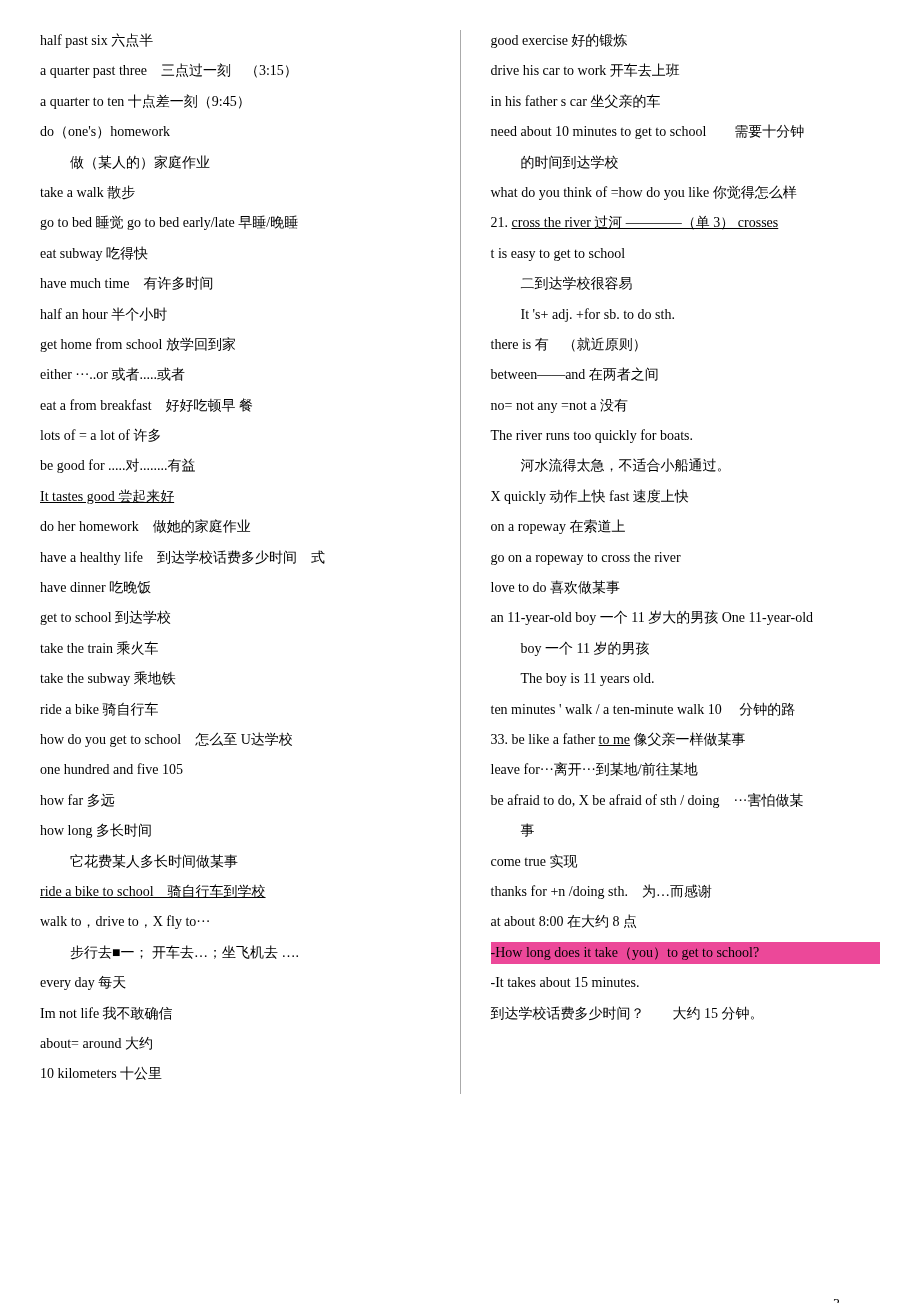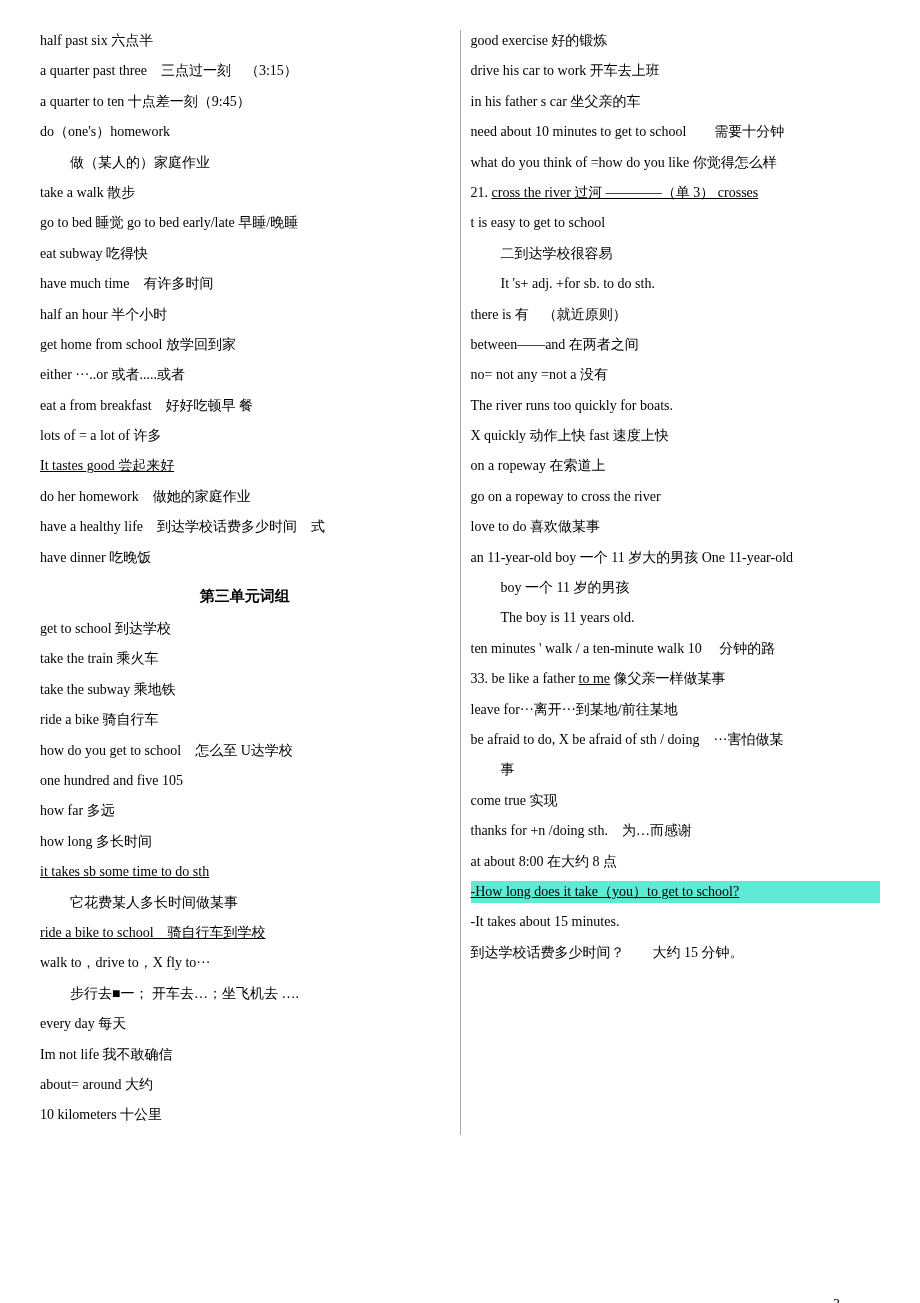"half past six 六点半" .page-container { gap: none -> 20px }
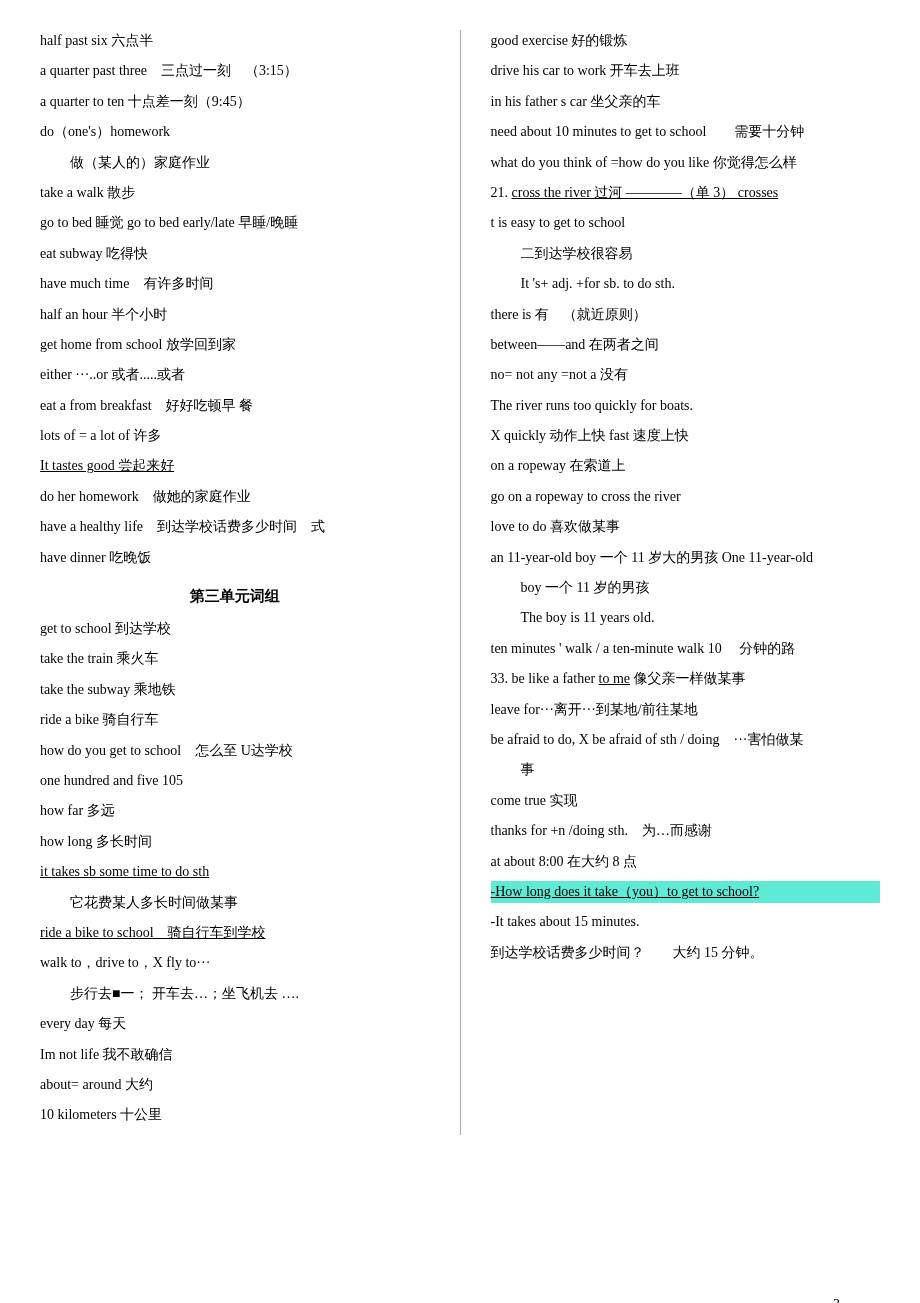"的时间到达学校" div.item { html: none -> <div> <span>的时间到达学校</span> </div> }
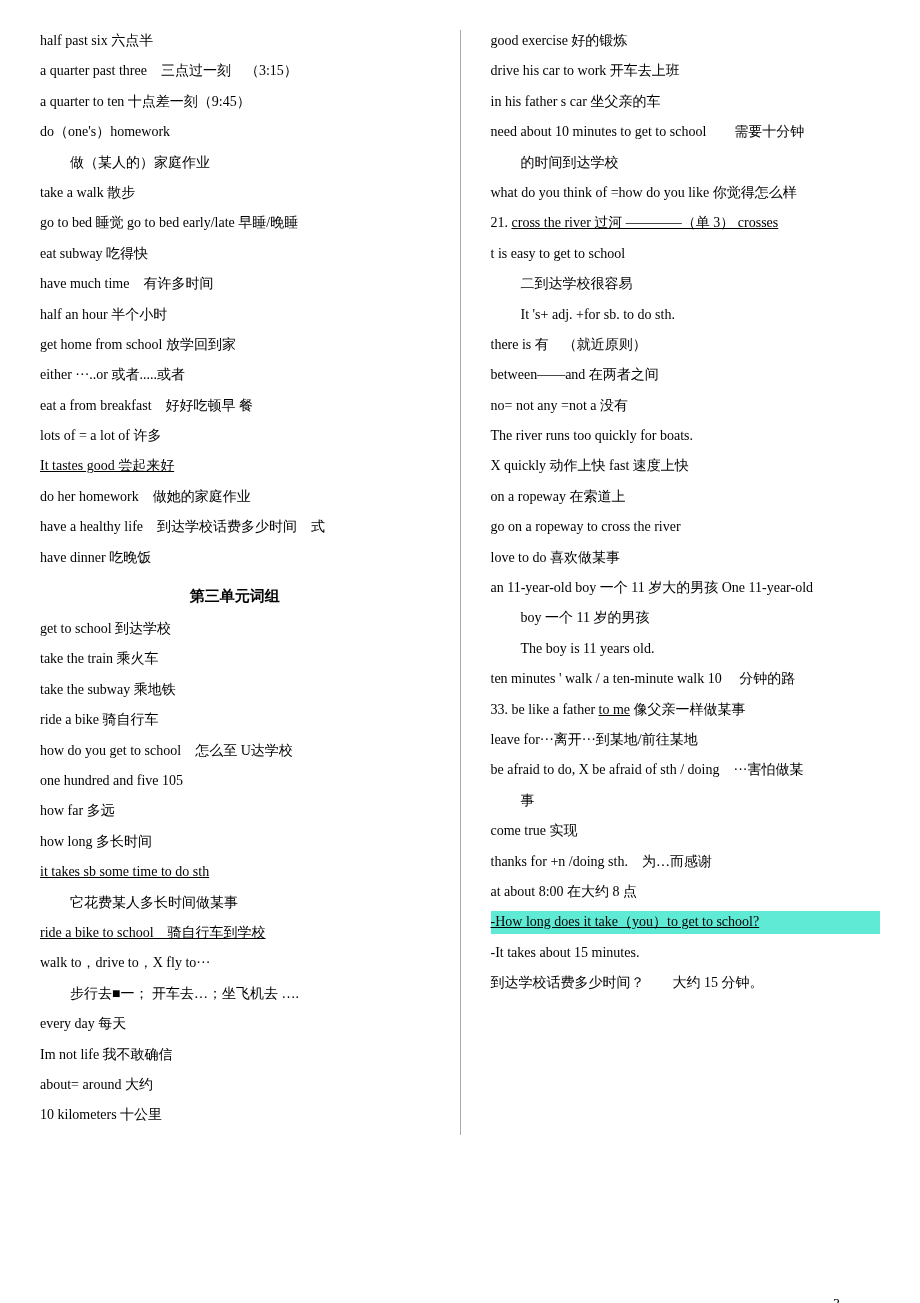"be good for .....对........有益" div.item { html: none -> <div> <span>be good for .....对........有益</span> </div> }
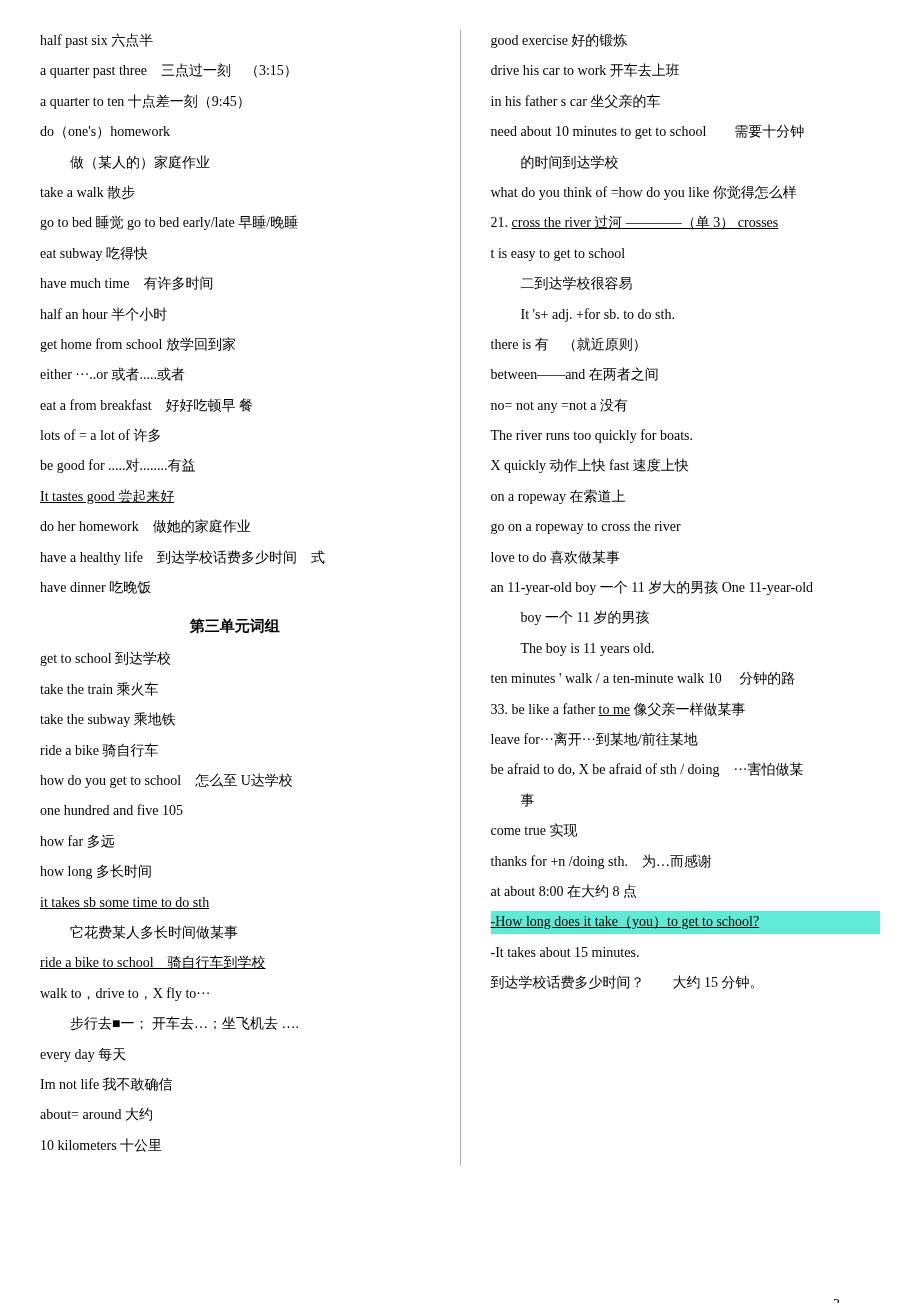"河水流得太急，不适合小船通过。" div.item { html: none -> <div> <span>河水流得太急，不适合小船通过。</span> </div> }
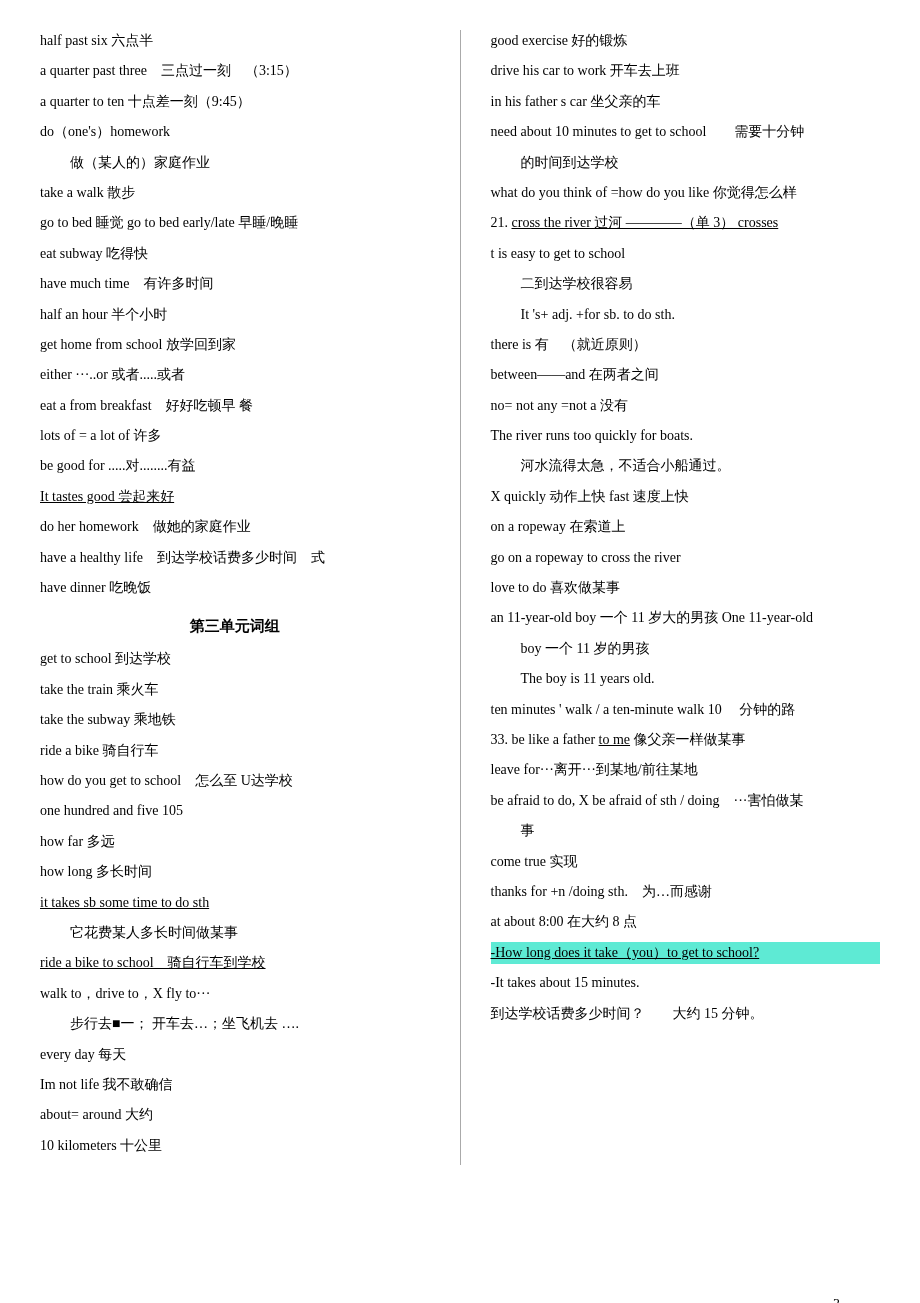"第三单元词组" div.section-title { html: <div>第三单元词组</div> -> none }
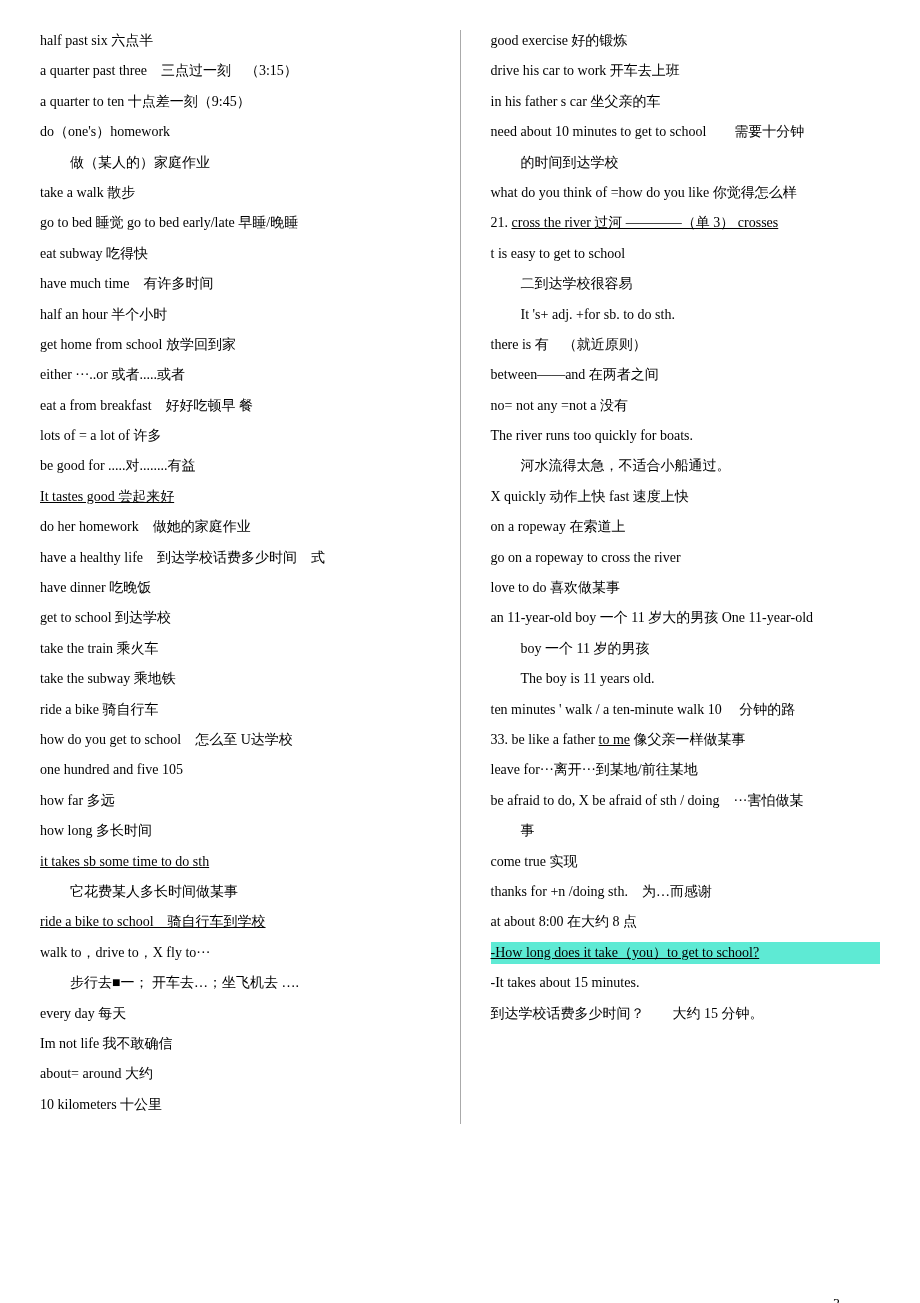"it takes sb some time" div.item { html: <div> <span>it takes sb some time to do sth</span> </div> -> none }
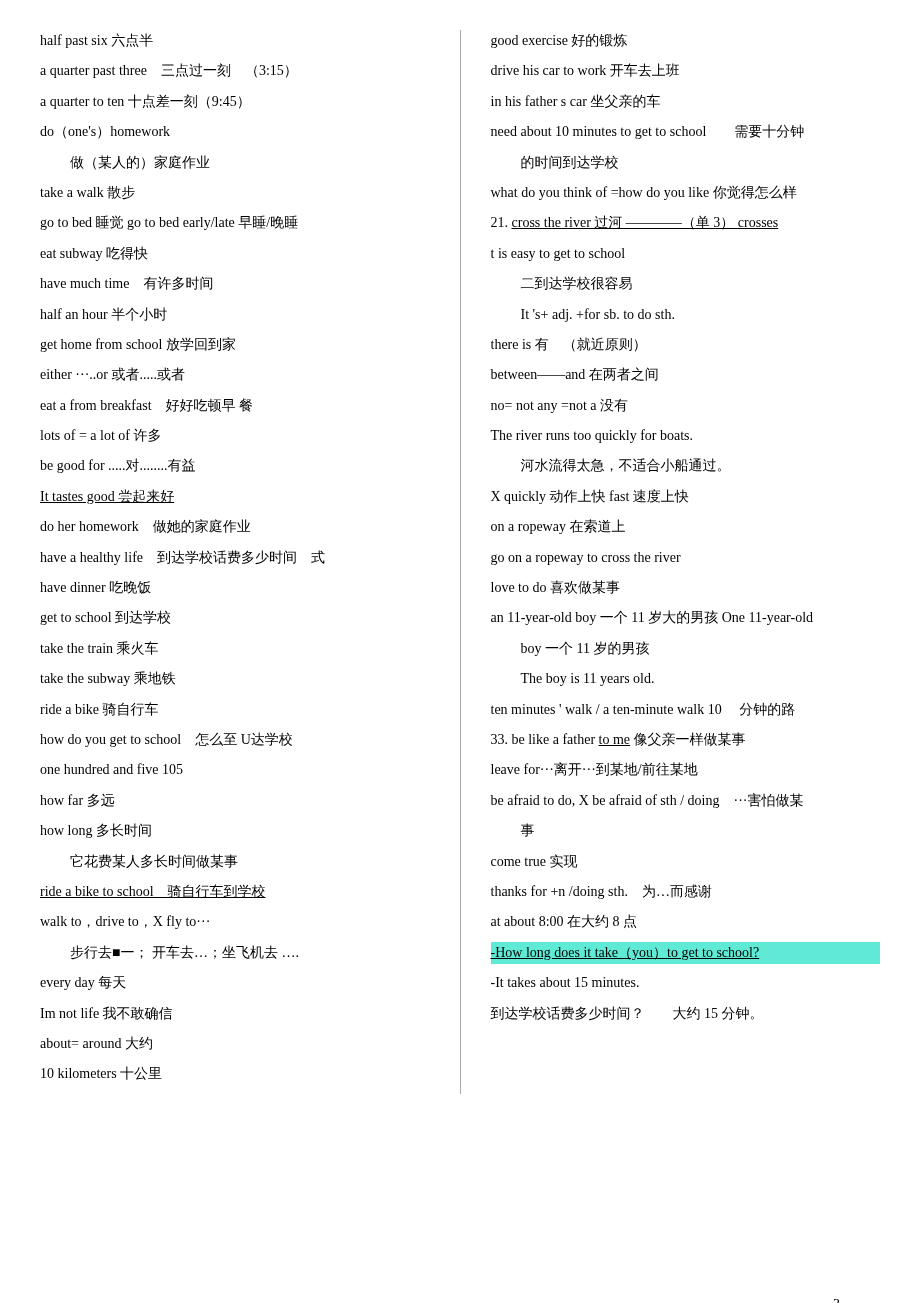"-How long does it take（you）to" .highlight { background: #5eead4 -> #ec4899; text-decoration: underline -> none }
